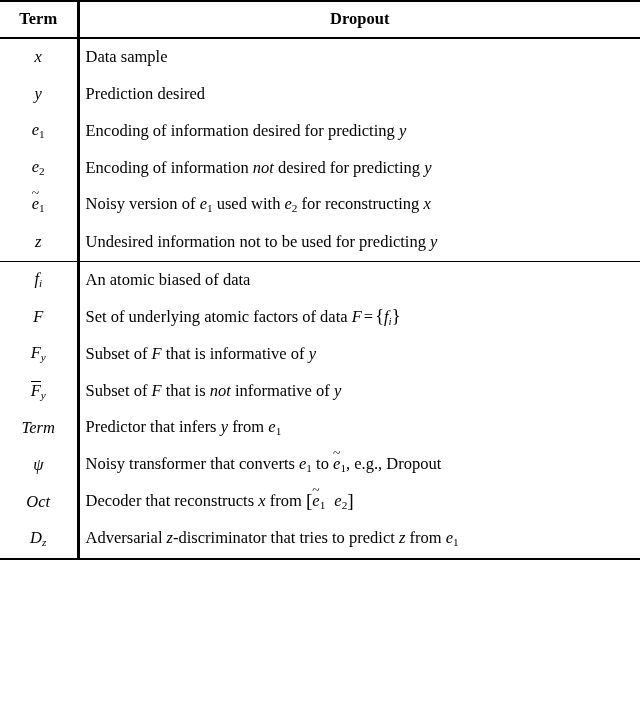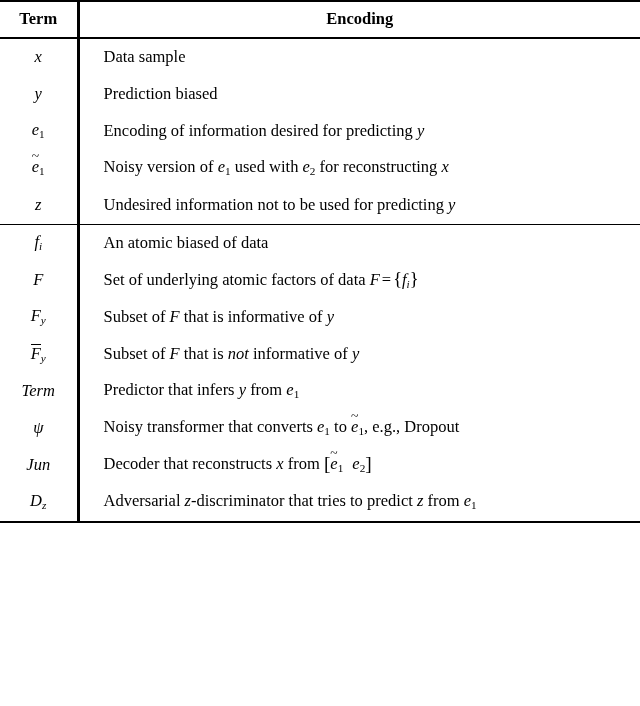"Encoding" th.mean-head { text: Encoding -> Dropout }
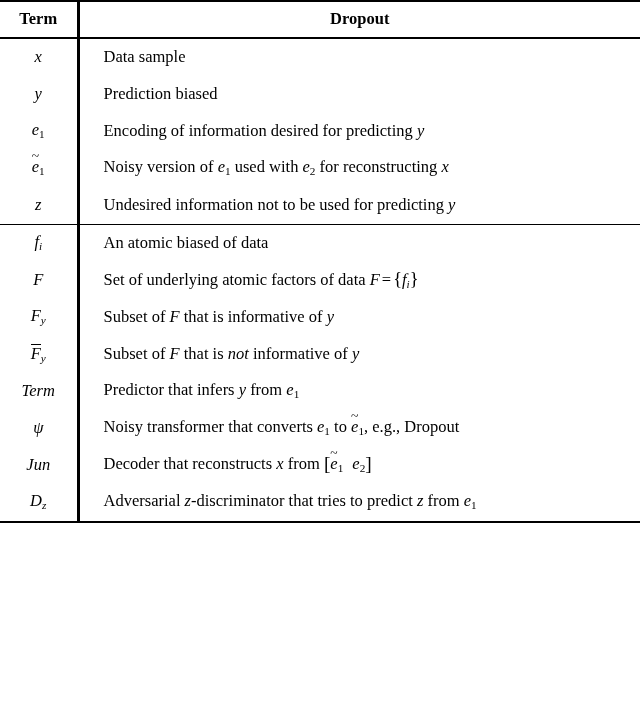"Data sample" td.mean-cell { padding-left: 24px -> 6px }
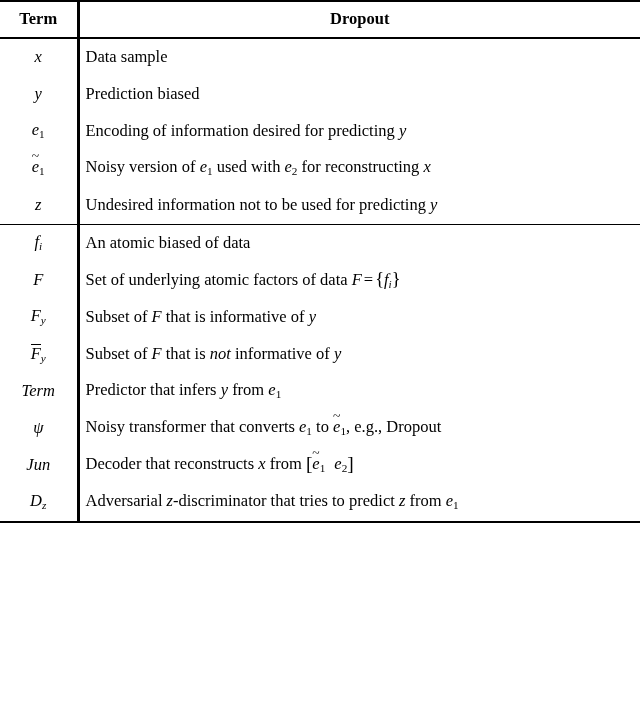"Prediction biased" td.mean-cell { text: biased -> desired }
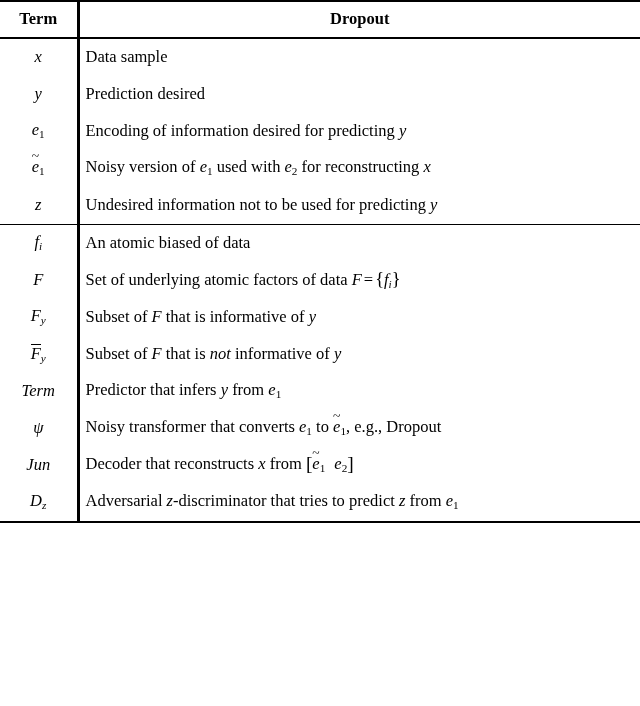"e2" tr { html: none -> <tr> <td><span>e</span><sub>2</sub></td> <td>Encoding of information <span>not</span> desired for predicting <span>y</span></td> </tr> }
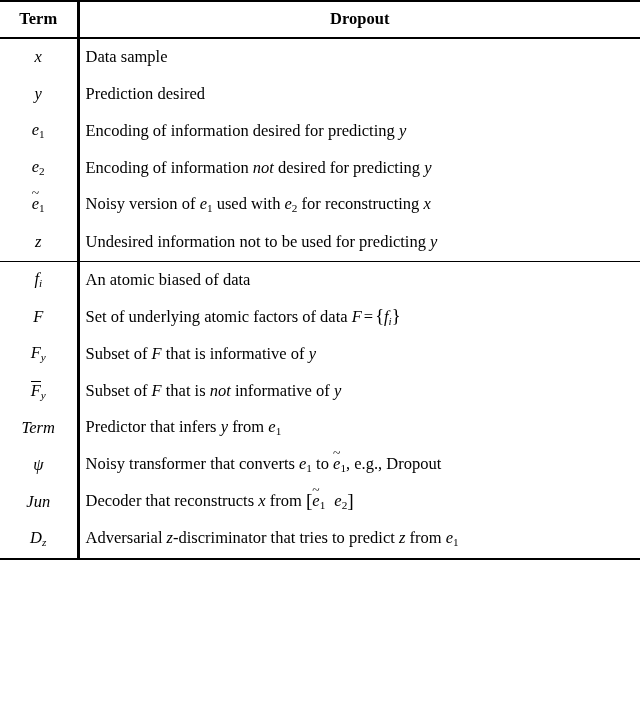"Jun" span.mi { text: Jun -> Oct }
